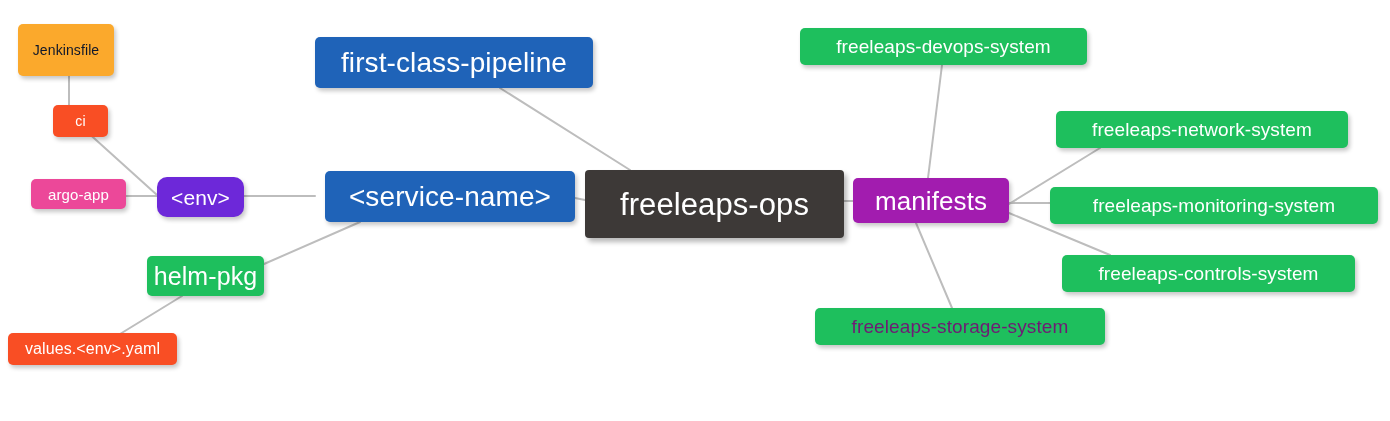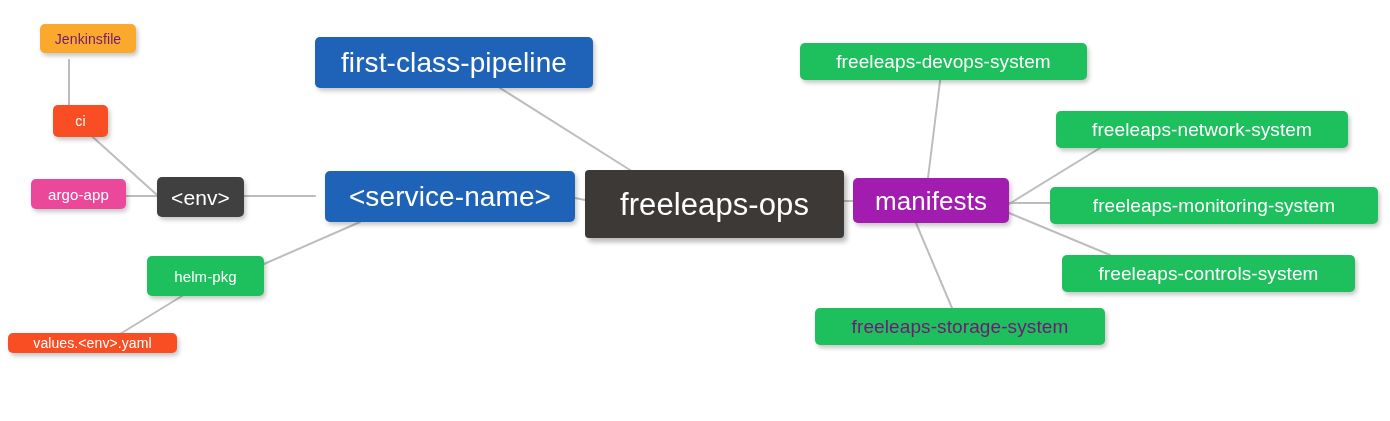"Jenkinsfile" div.mm-node { color: #701a75 -> #0f172a; height: 29px -> 52px; left: 40px -> 18px }
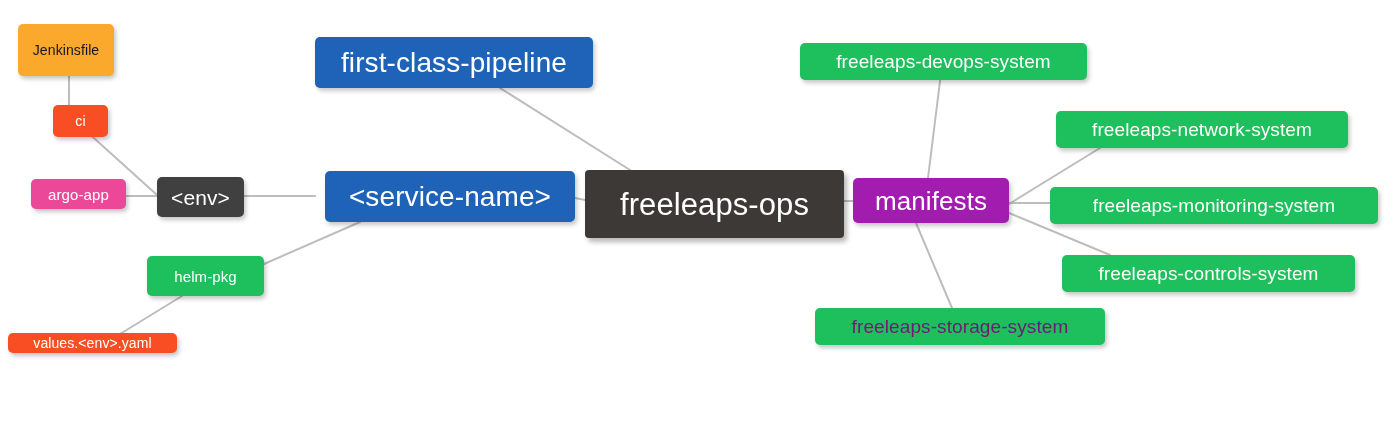"freeleaps-devops-system" div.mm-node { margin-top: 15px -> none }
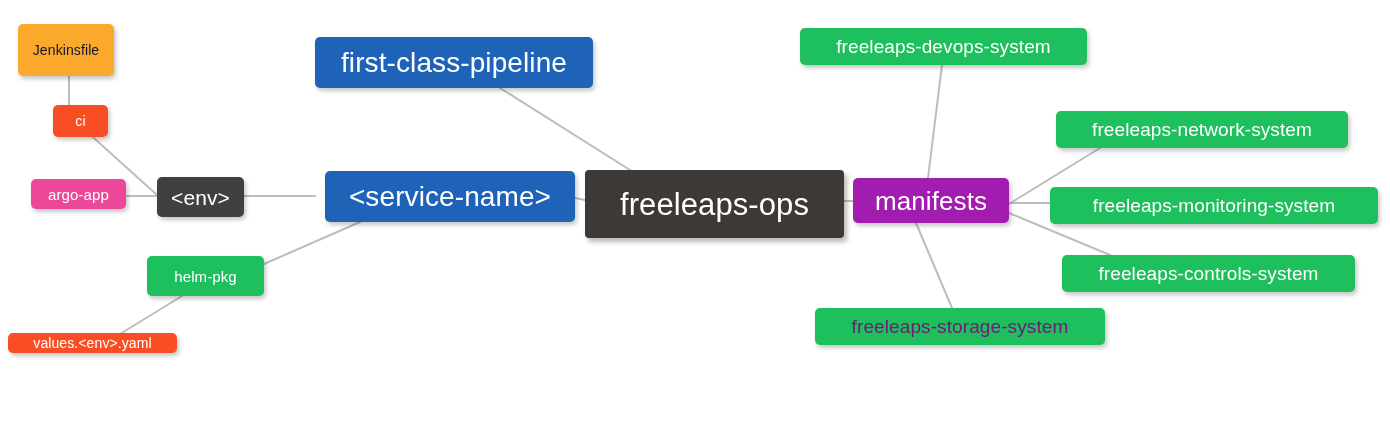"<env>" div.mm-node { background: #404040 -> #6d28d9; border-radius: none -> 10px }
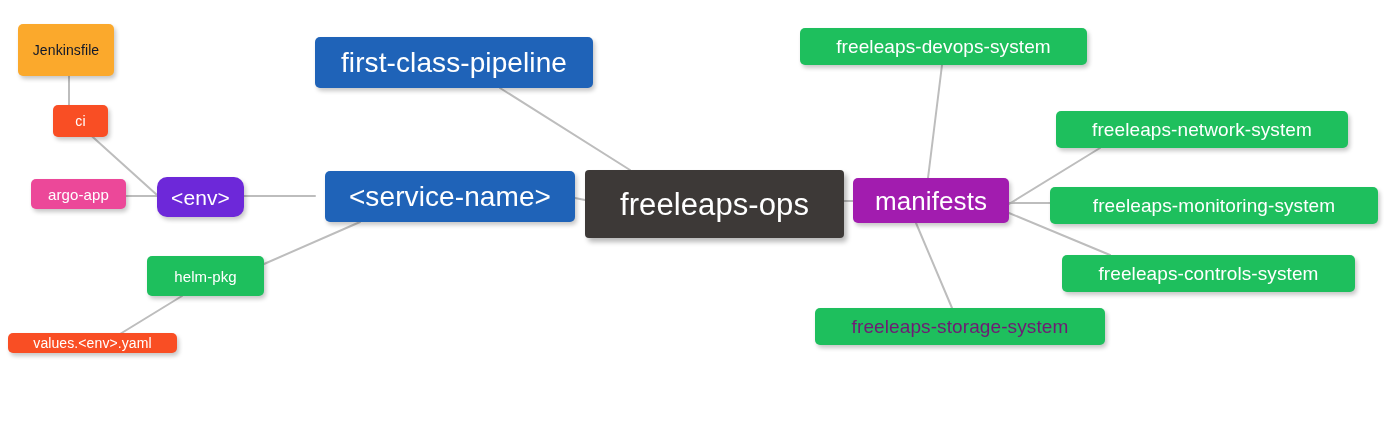"helm-pkg" div.mm-node { font-size: 15px -> 25px }
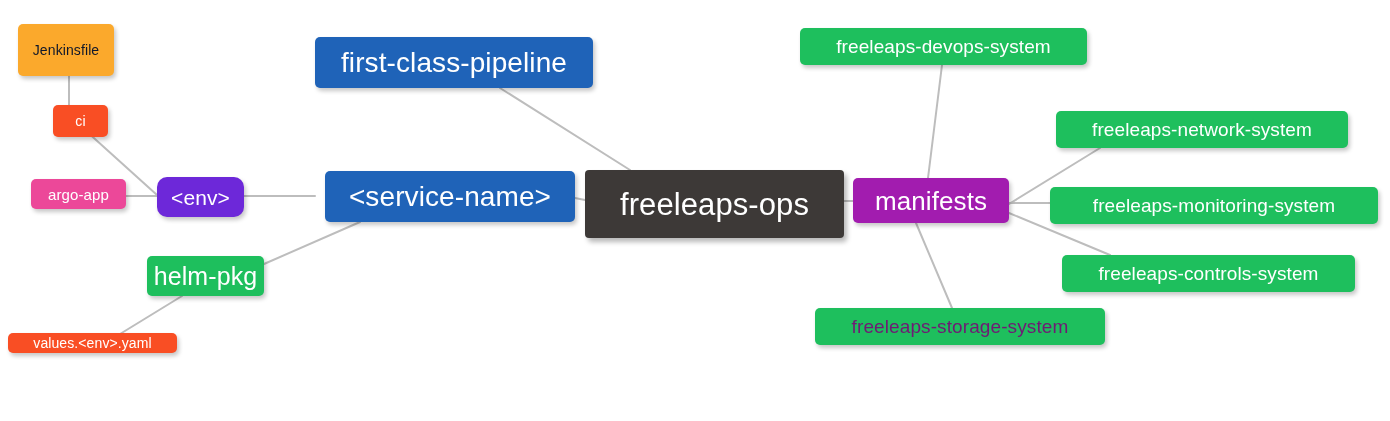"values.<env>.yaml" div.mm-node { font-size: 14px -> 16px; height: 20px -> 32px }
